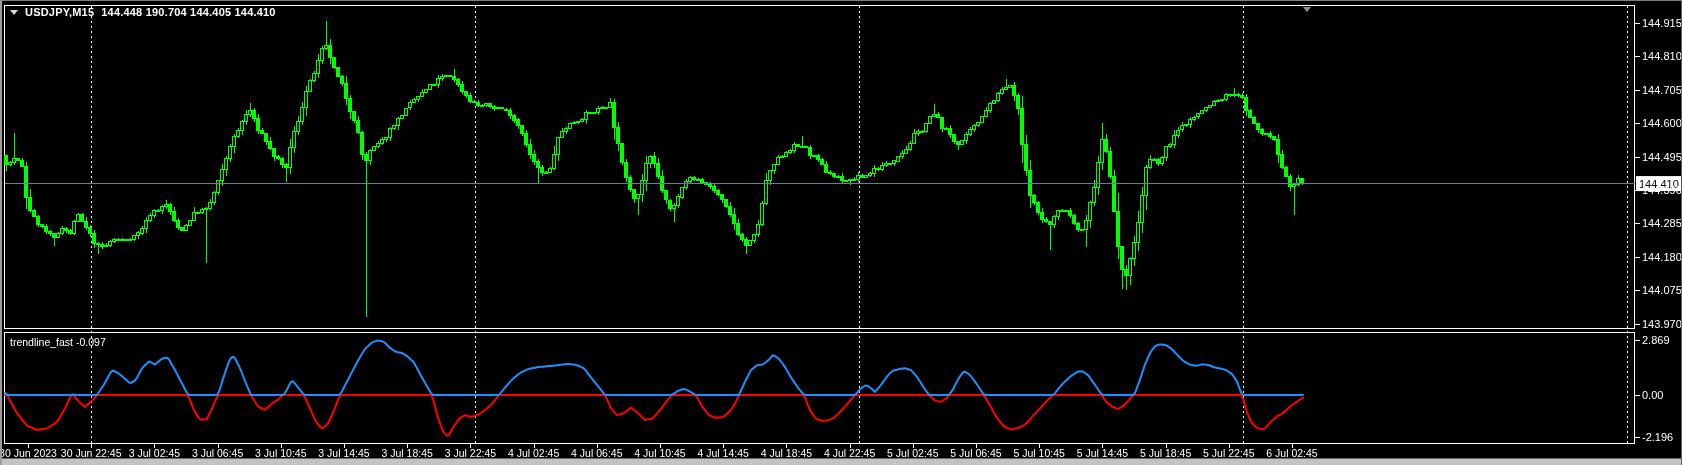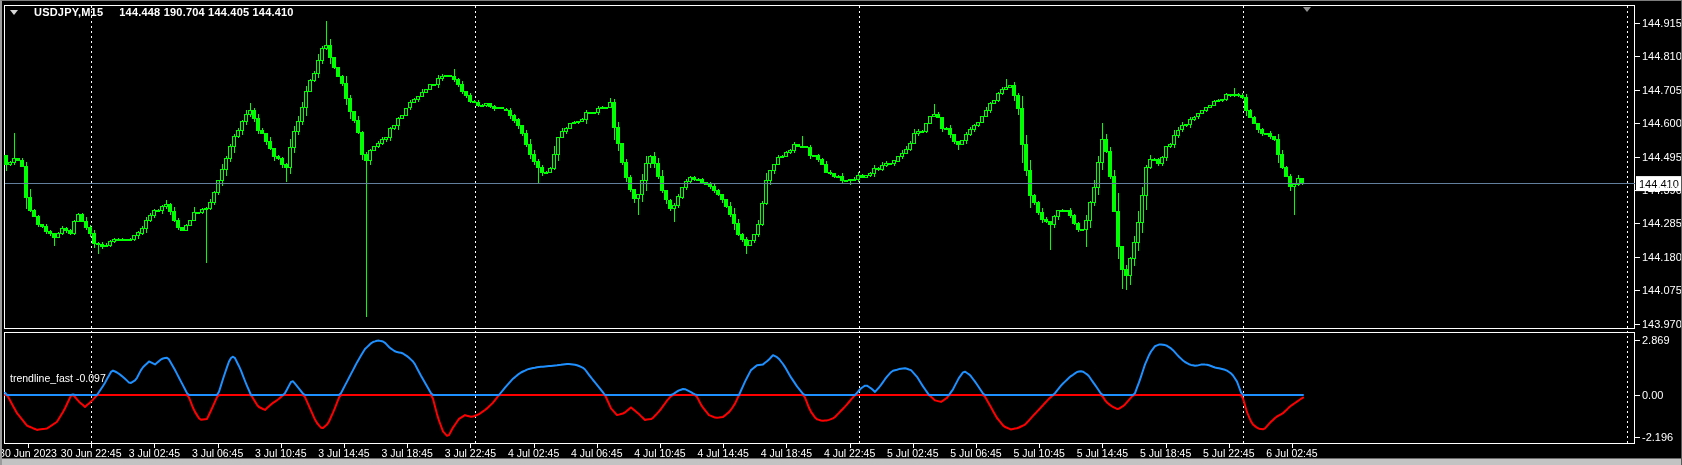"USDJPY,M15" .title-line { gap: 16px -> 7px }
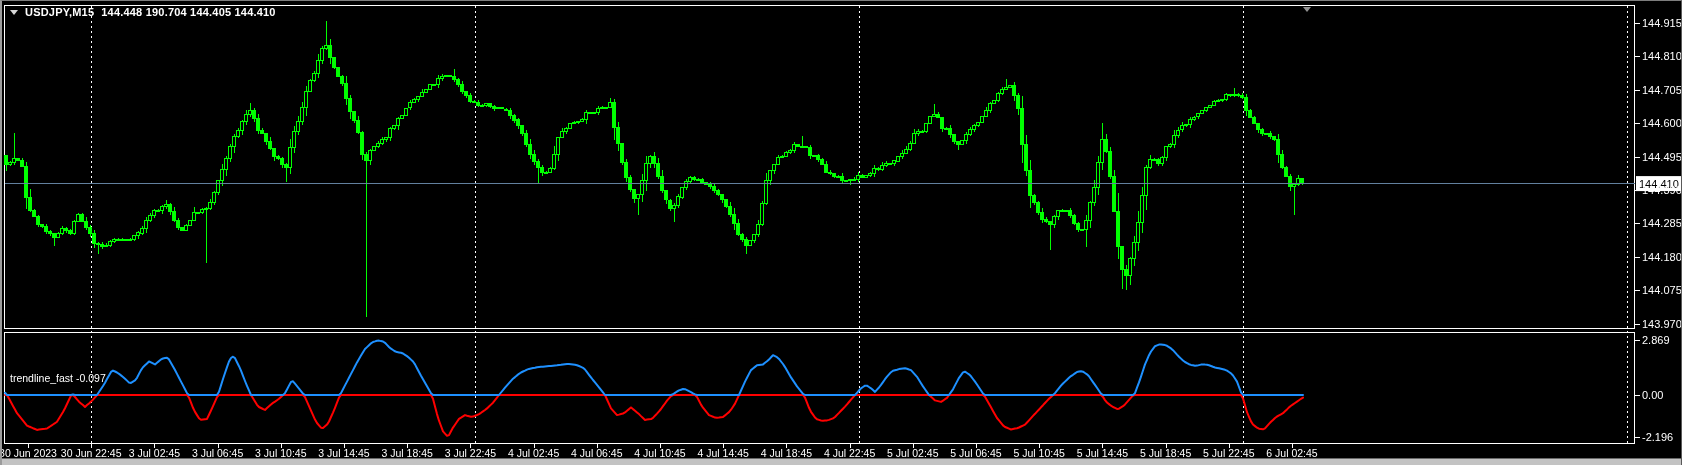"trendline_fast -0.097" .ind-label { margin-top: 36px -> none }
